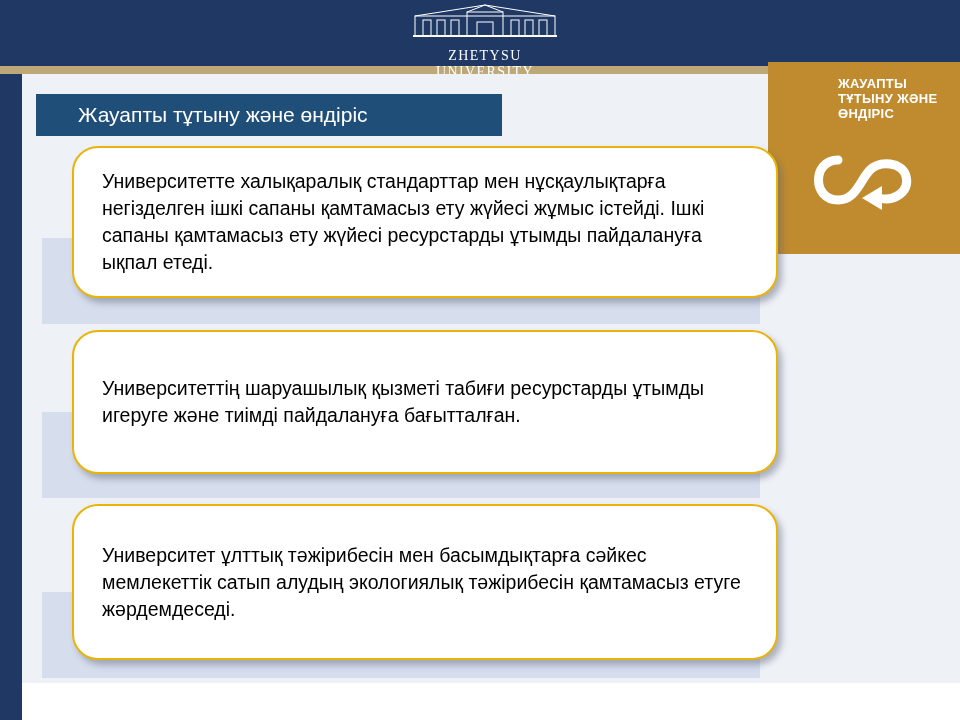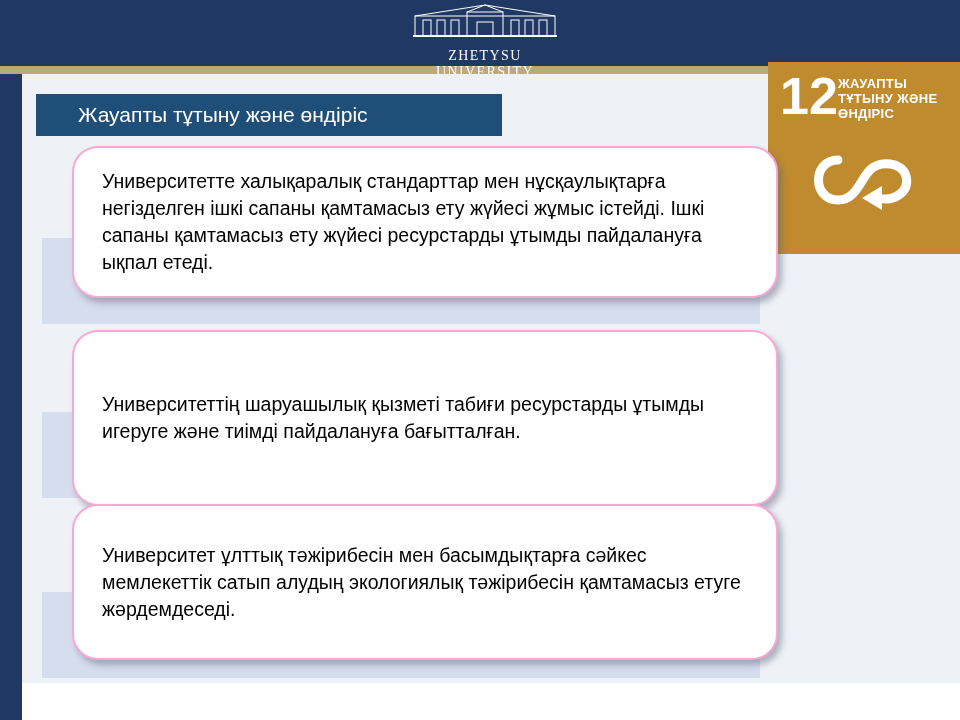"12" div { html: <div>12</div> -> none }
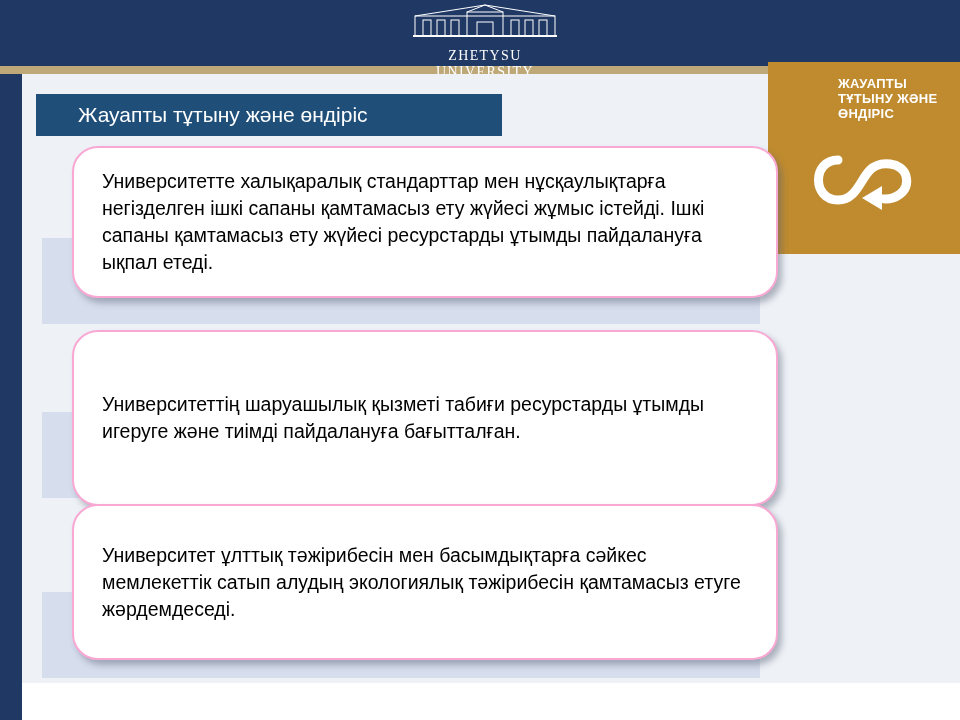"Университетте халықаралық стандарттар" .card { border: 2px solid #f9a8d4 -> 2px solid #eab308 }
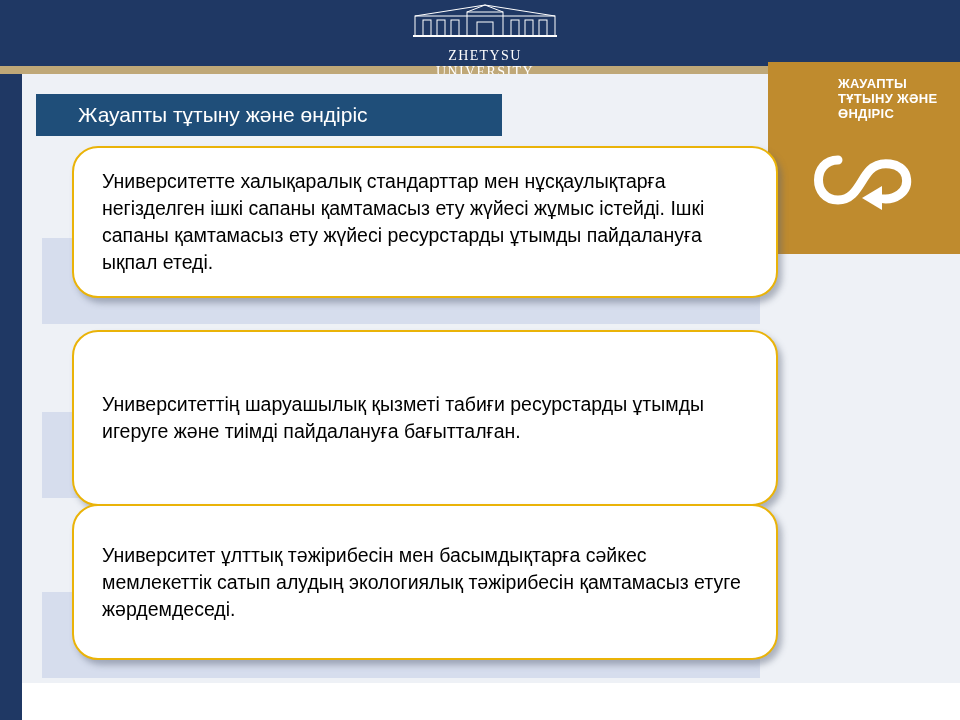"Университеттің шаруашылық қызметі табиғи" #card-2 { height: 176px -> 144px }
